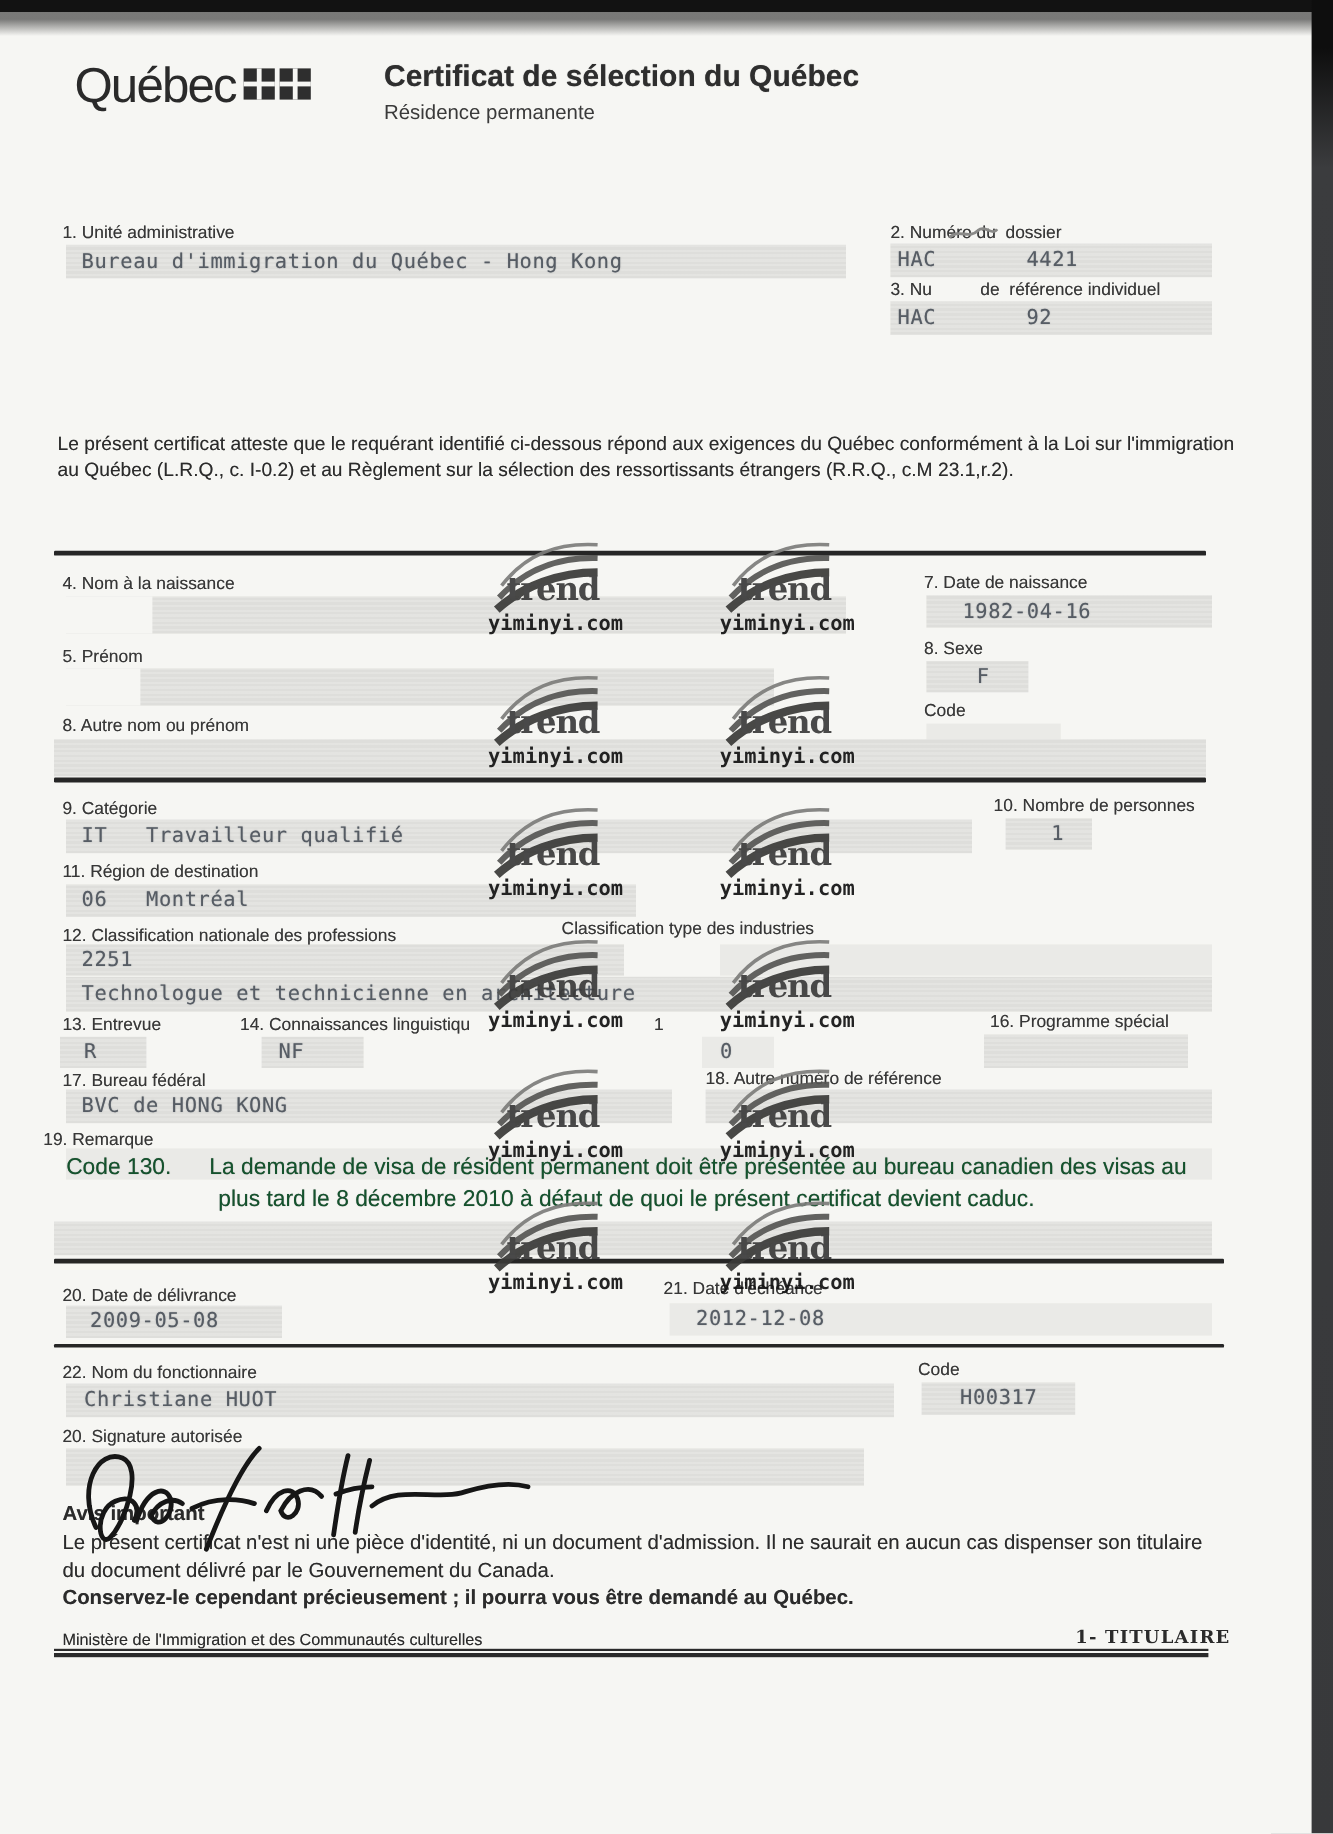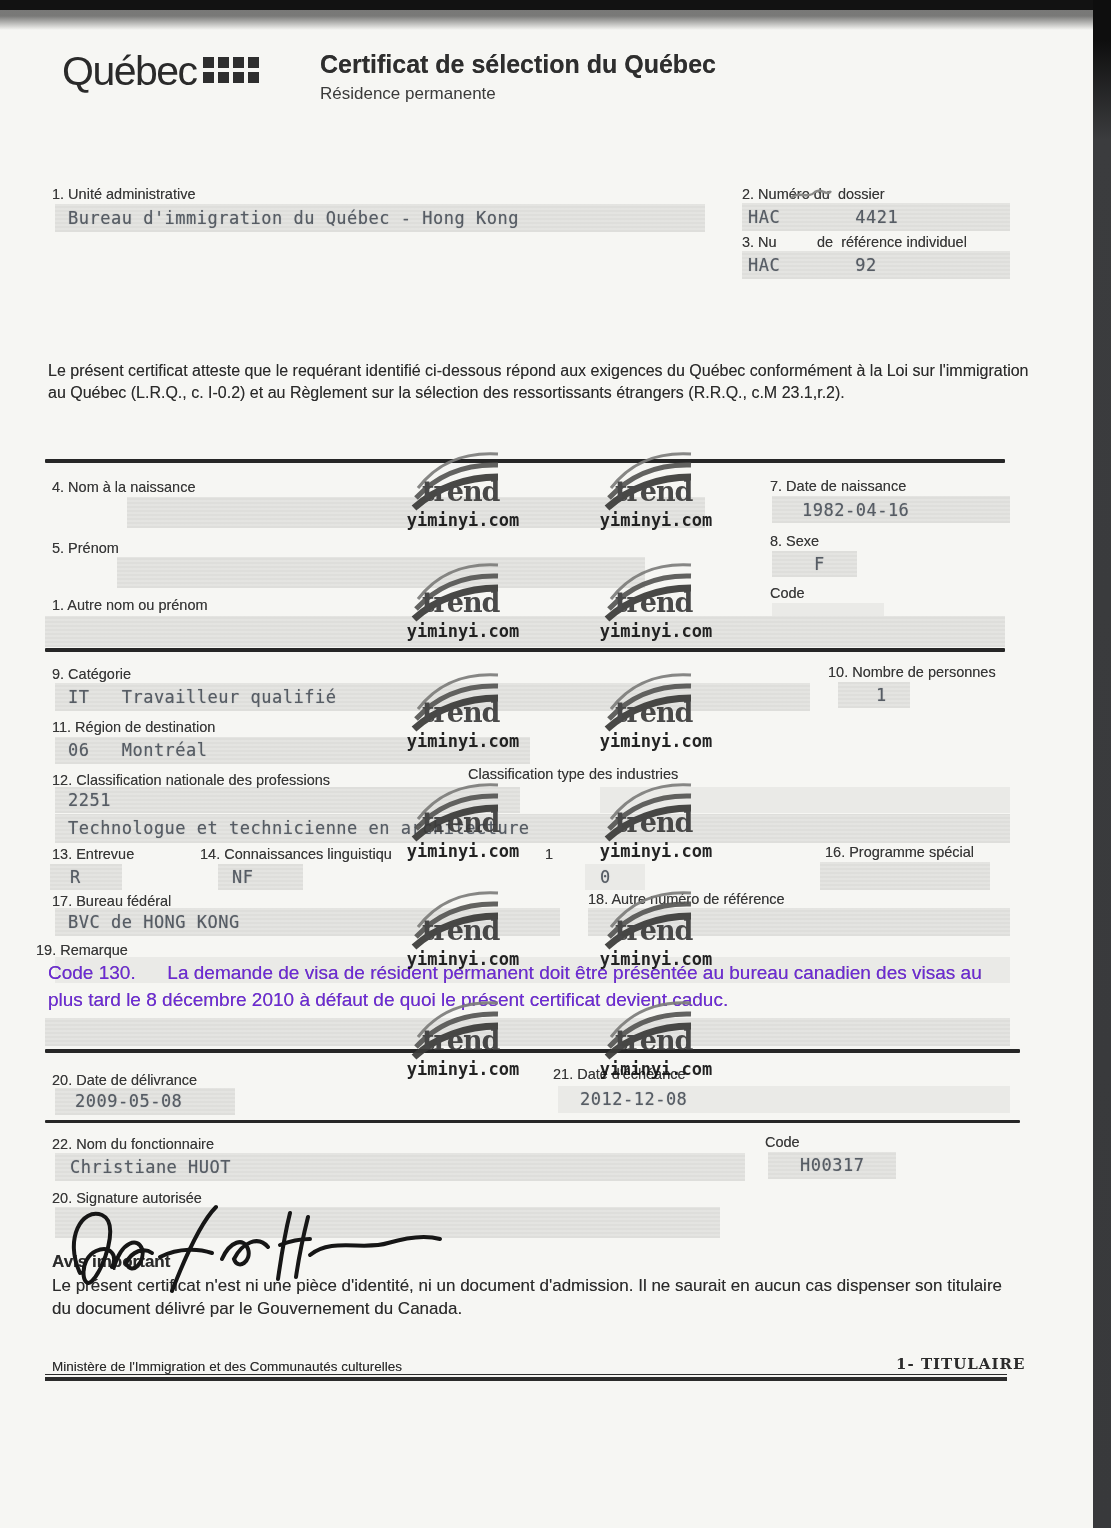"1. Autre nom ou prénom" div.label { text: 1 -> 8 }
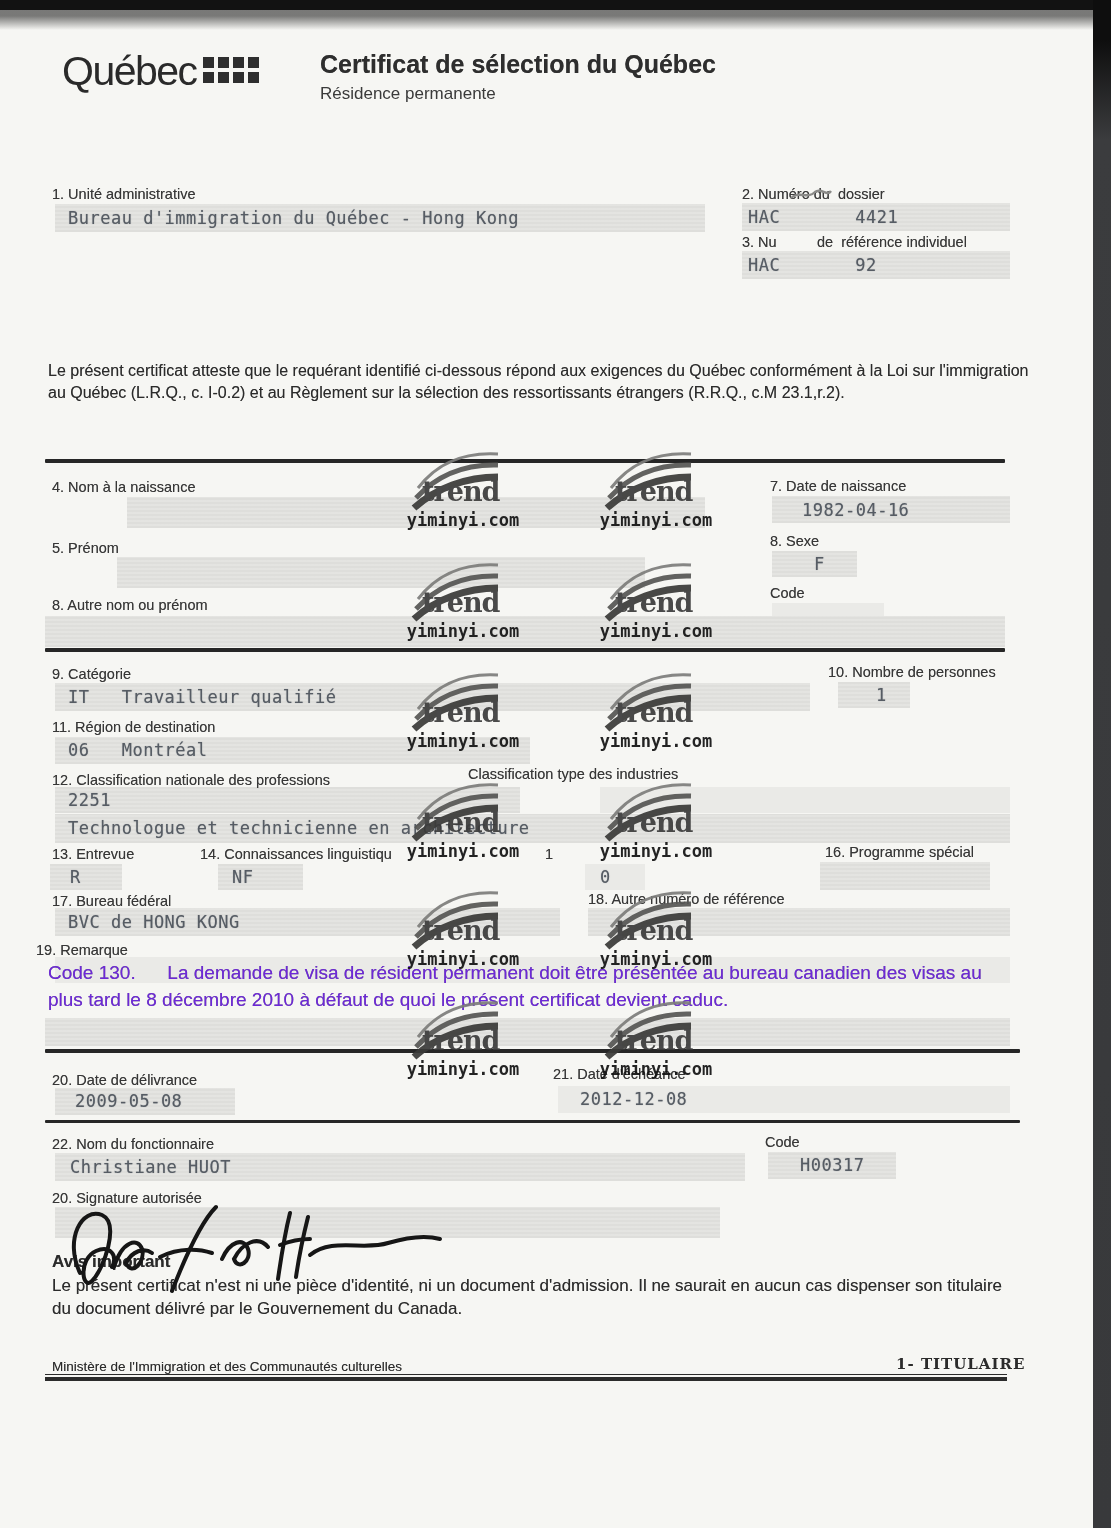"Code 130. La demande de" .remark-text { color: #6d28d9 -> #14532d; text-align: none -> center }
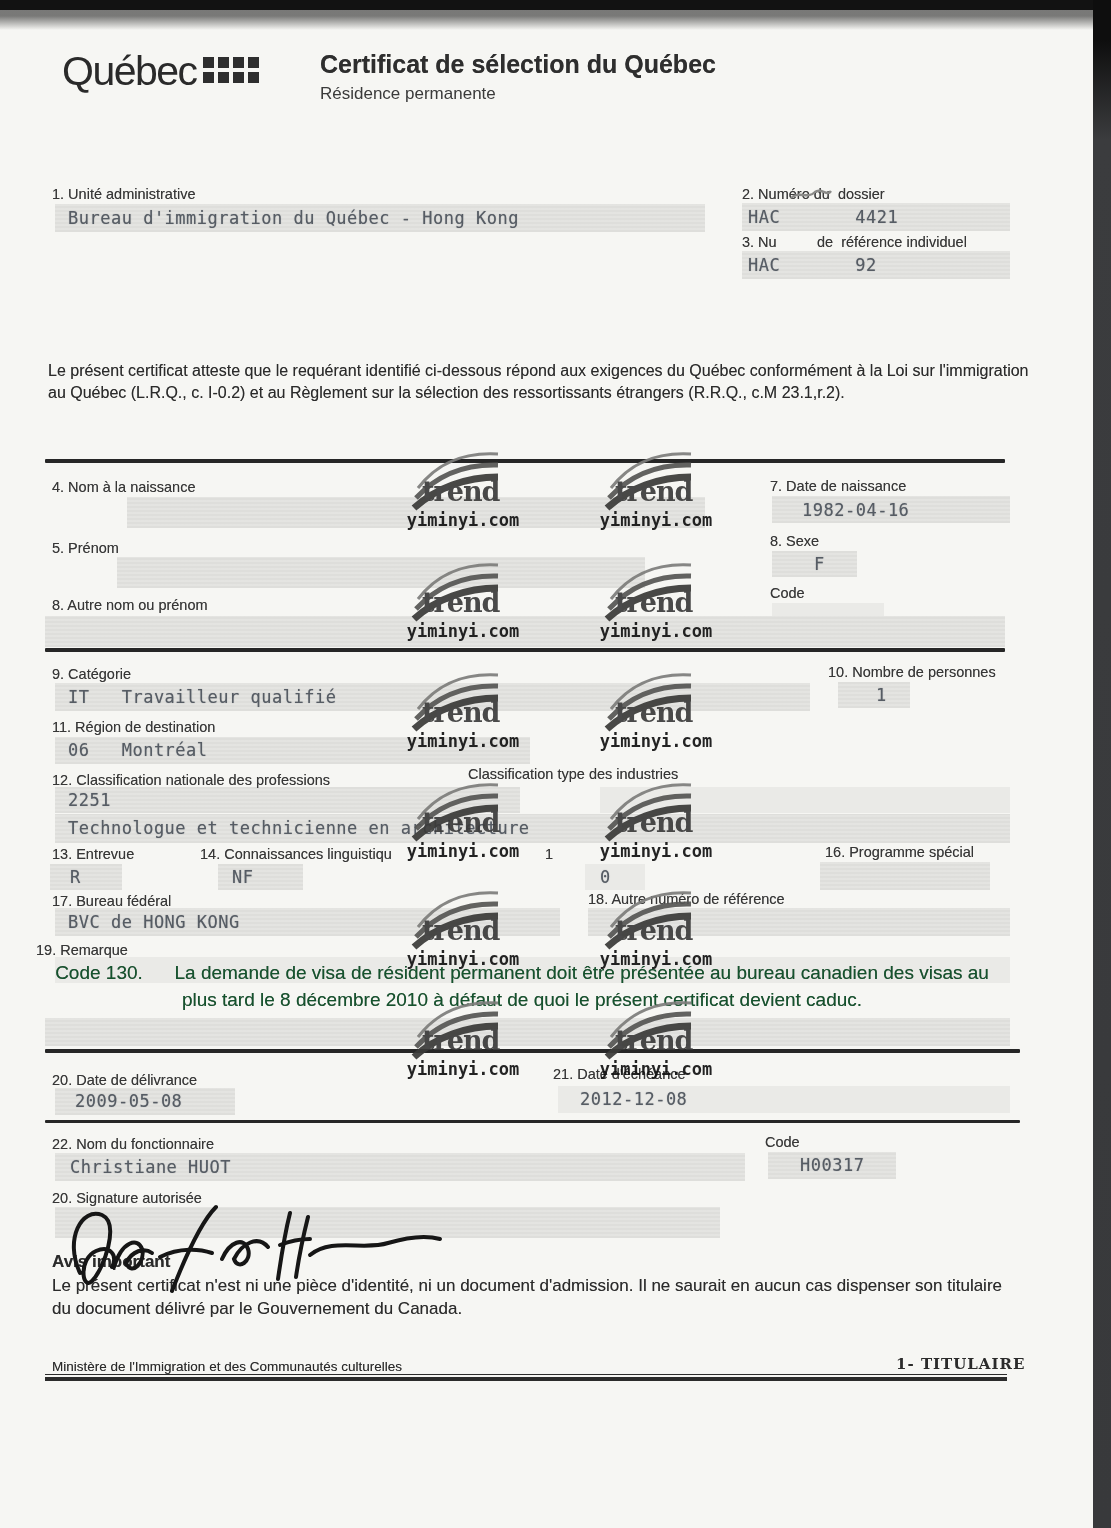"Conservez-le cependant précieusement ;" div.para { html: none -> <div>Conservez-le cependant précieusement ; il pourra vous être demandé au Québec.</div> }
